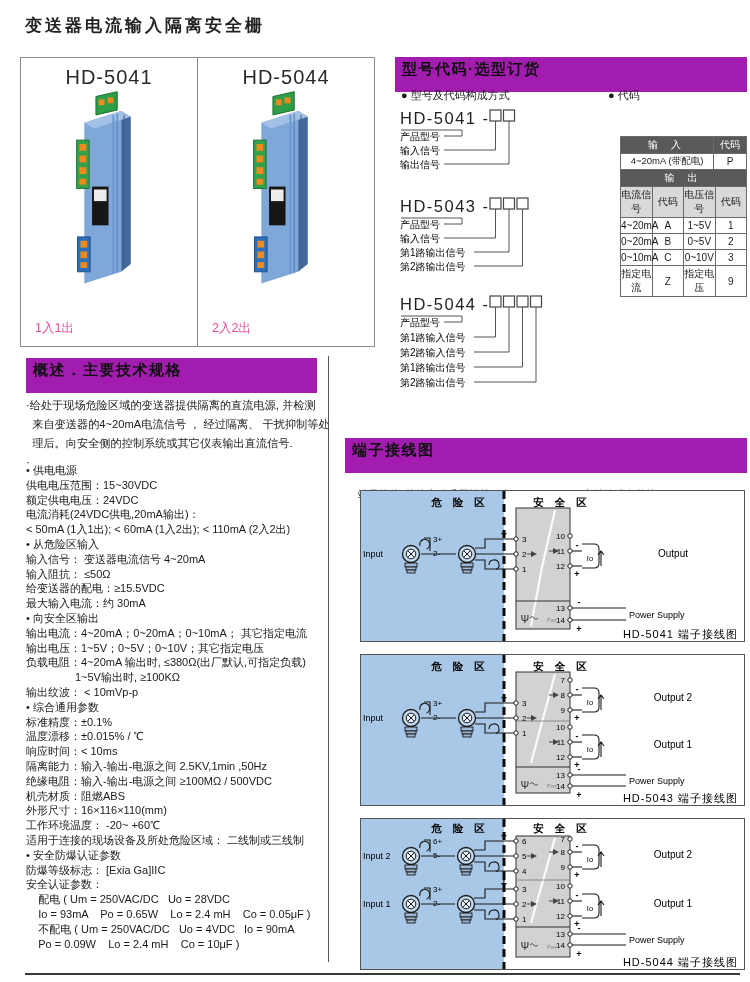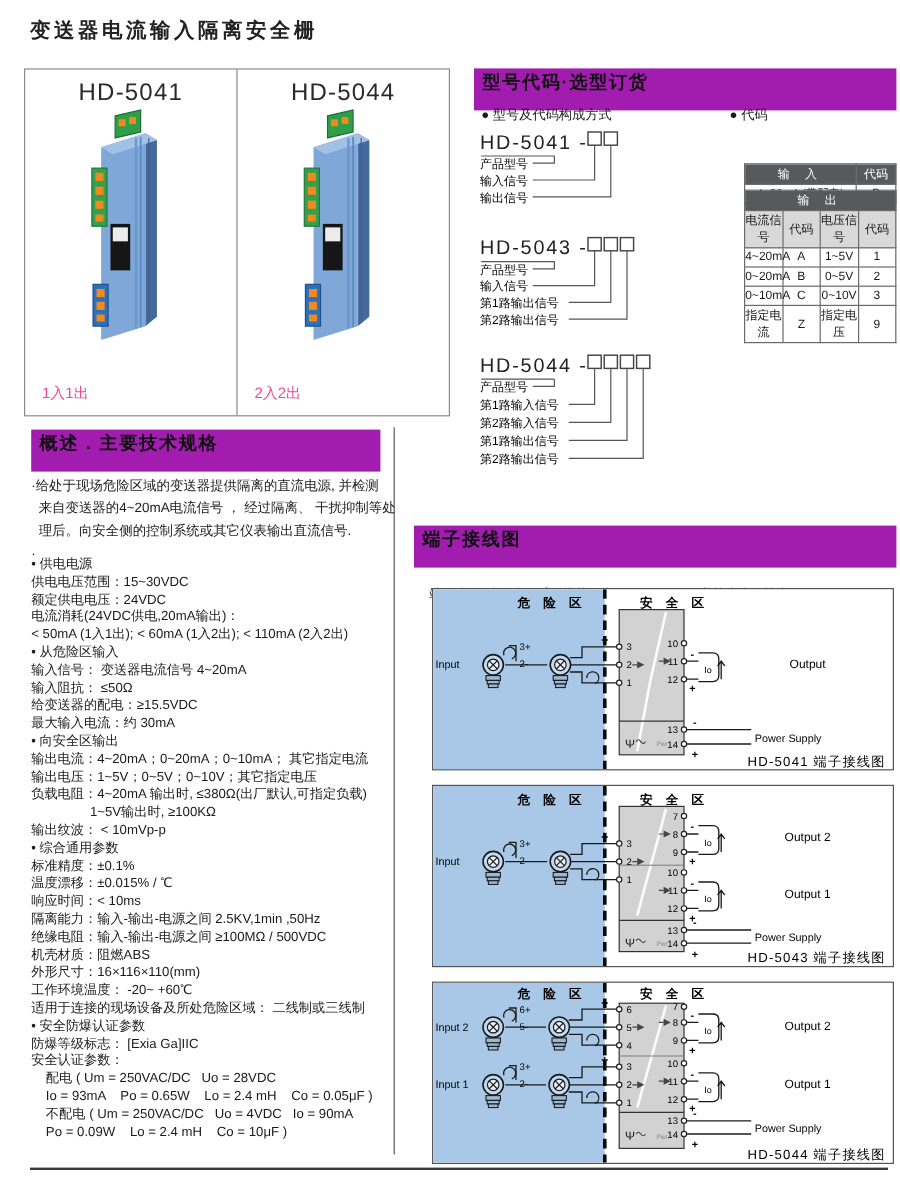"输 出" table.abs { top: 158px -> 169px }
